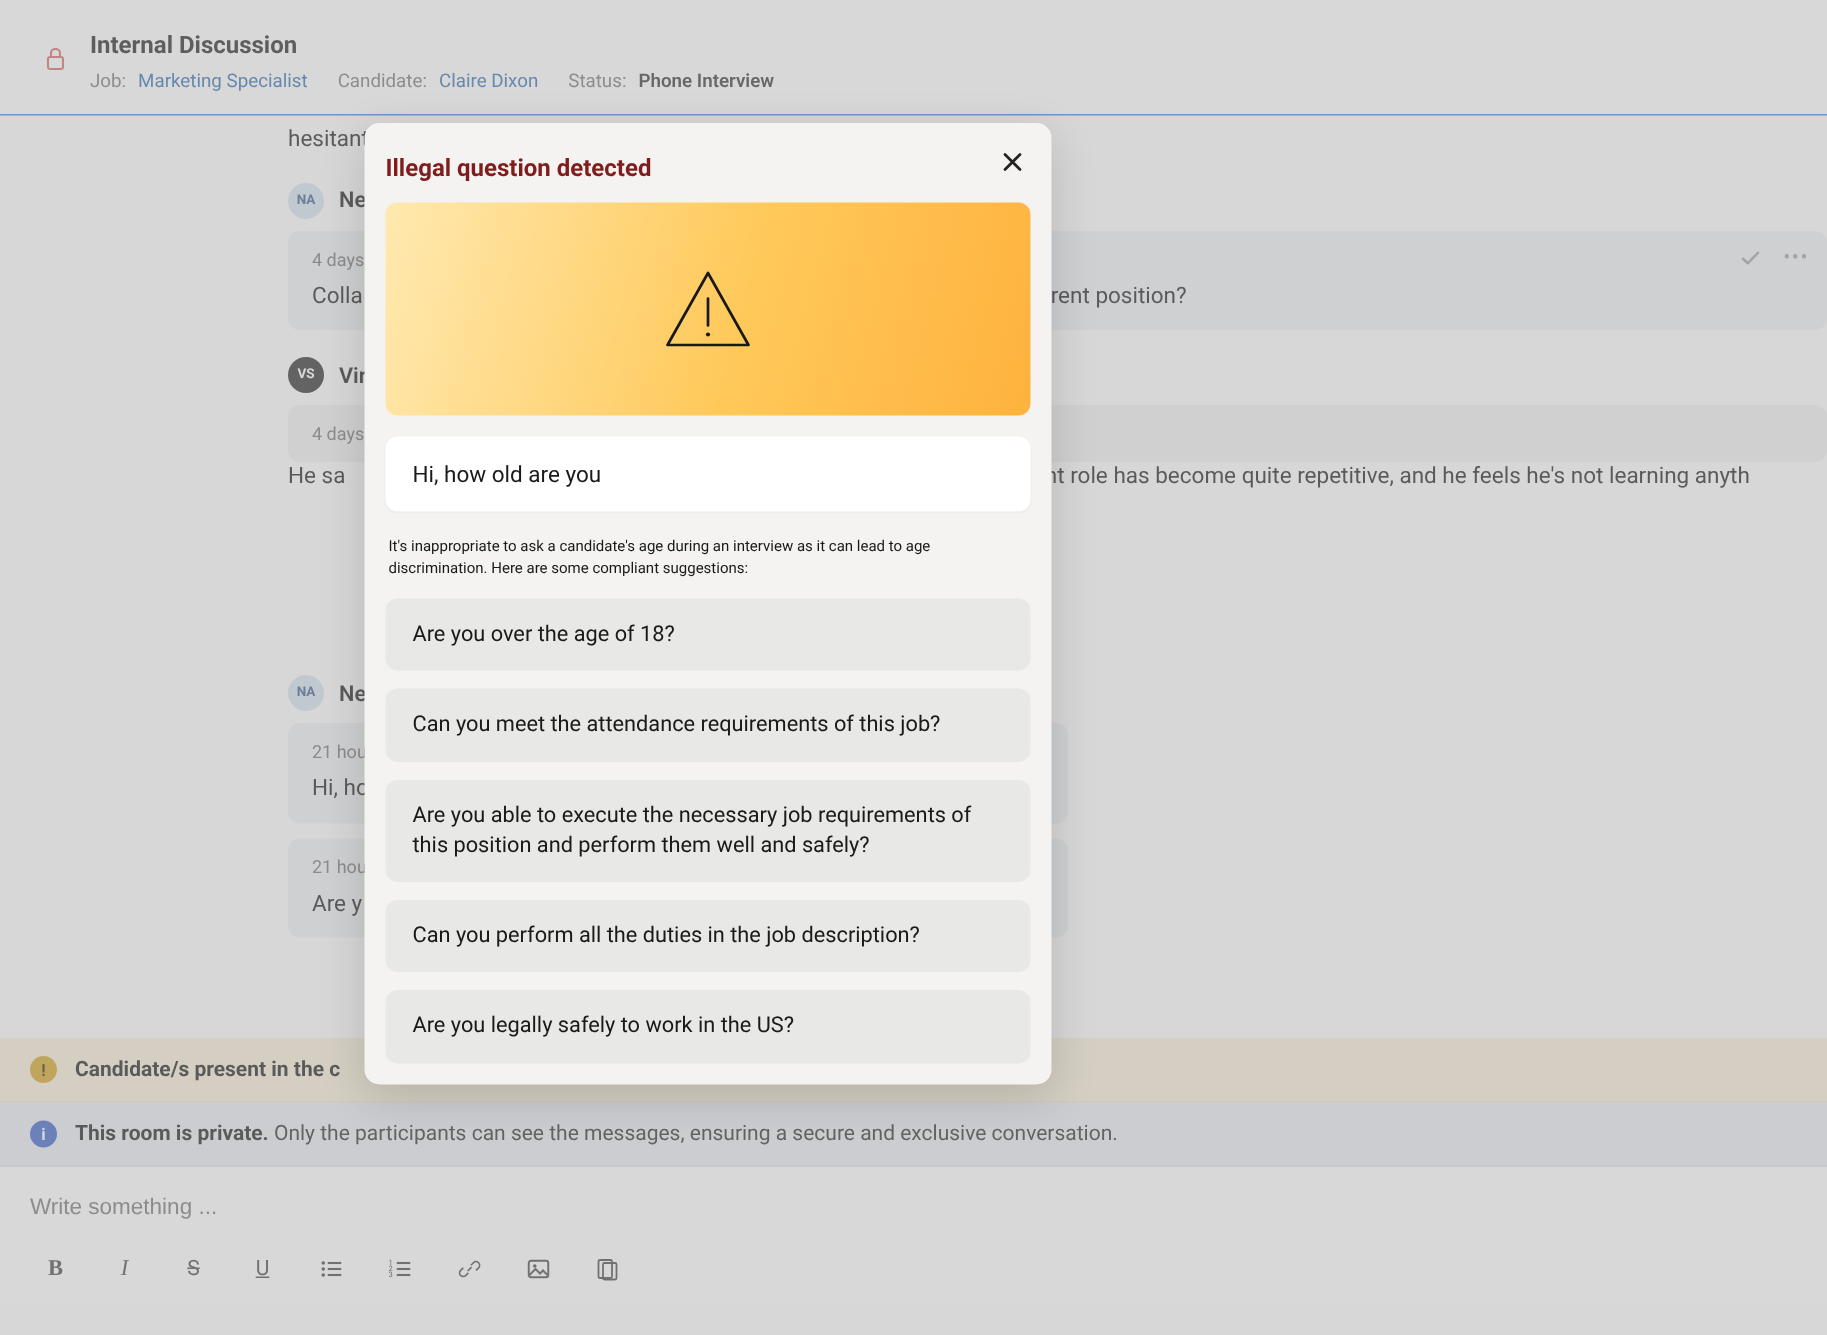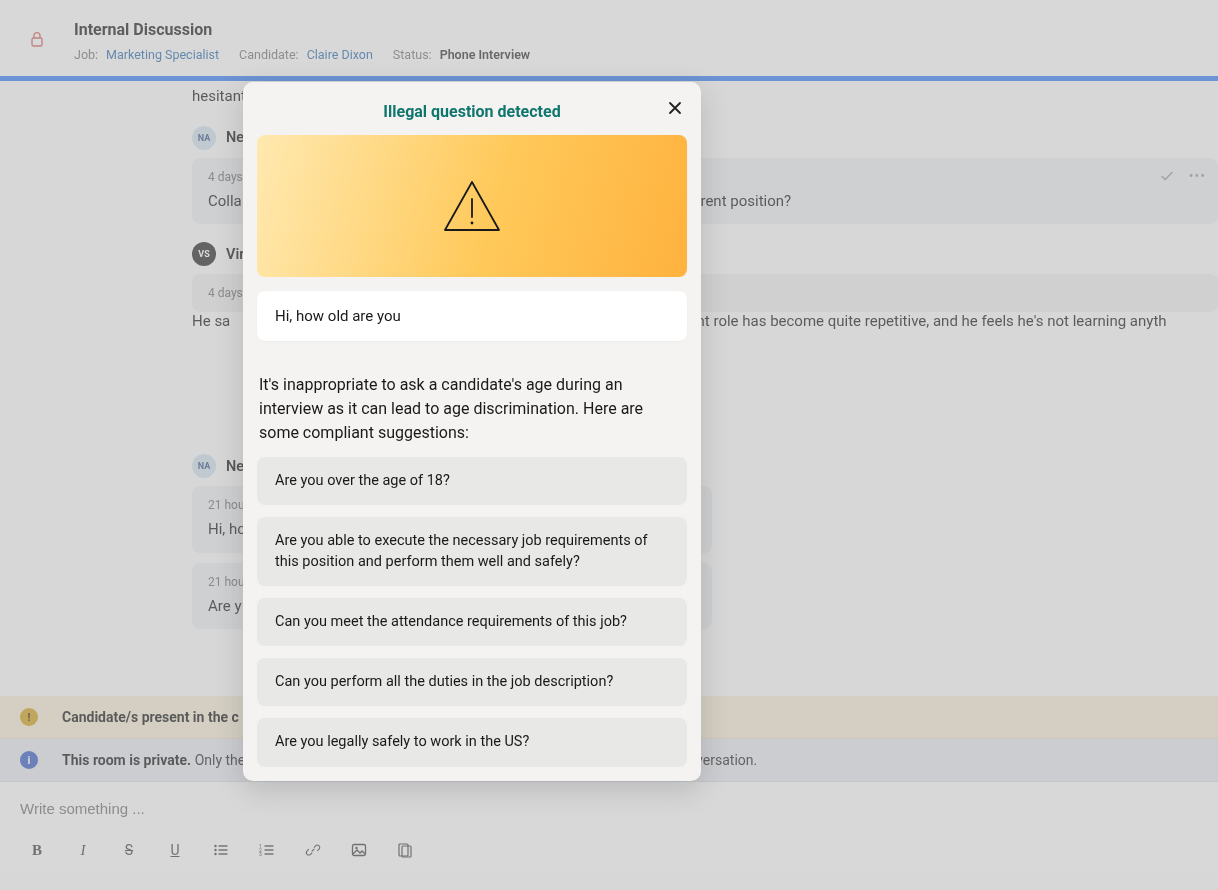"Internal Discussion" .header { border-bottom: 5px solid #3b82f6 -> 1px solid #3b82f6; gap: 30px -> 16px }
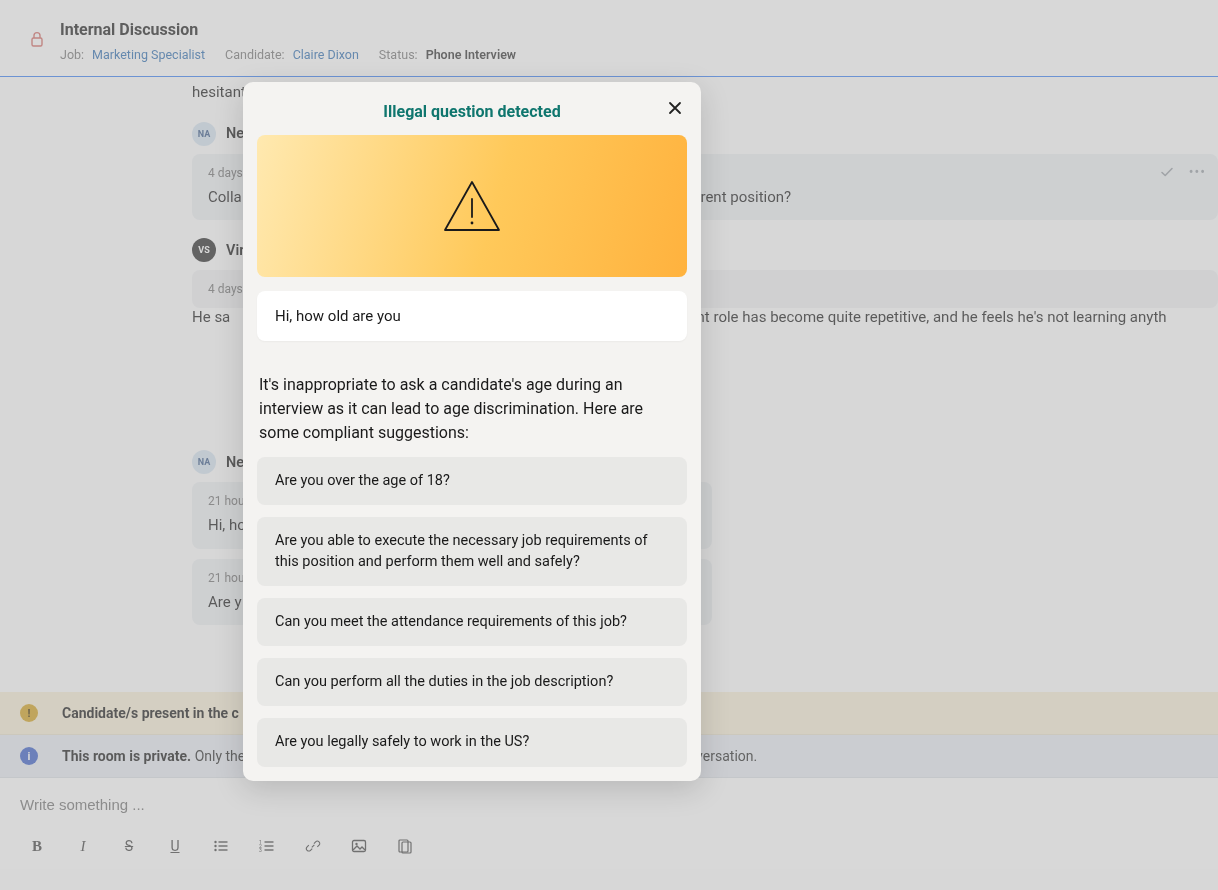"Illegal question detected" .modal-title { color: #0f766e -> #7f1d1d; text-align: center -> none }
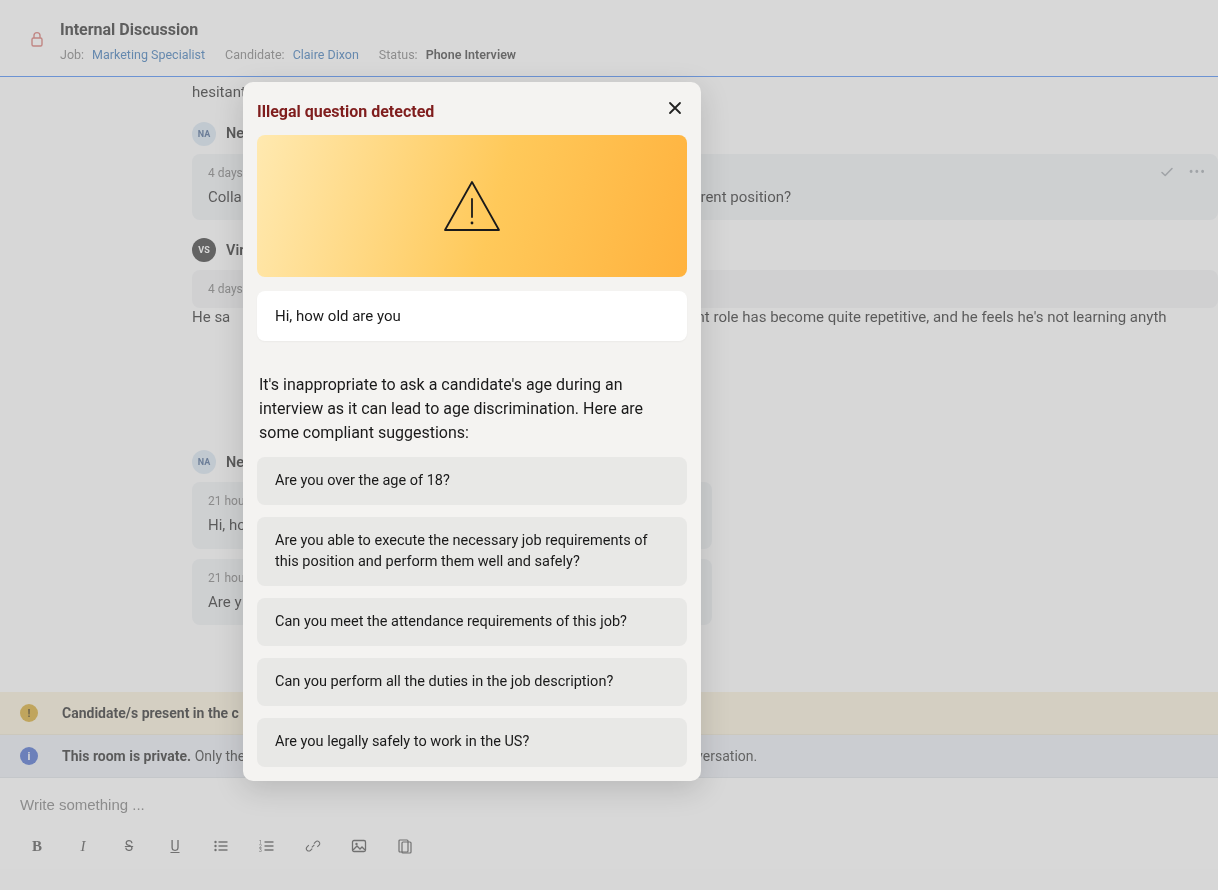"It's inappropriate to ask a" .modal-explain { font-size: 16px -> 10px; margin: 32px 2px 4px 2px -> 16px 2px 4px 2px }
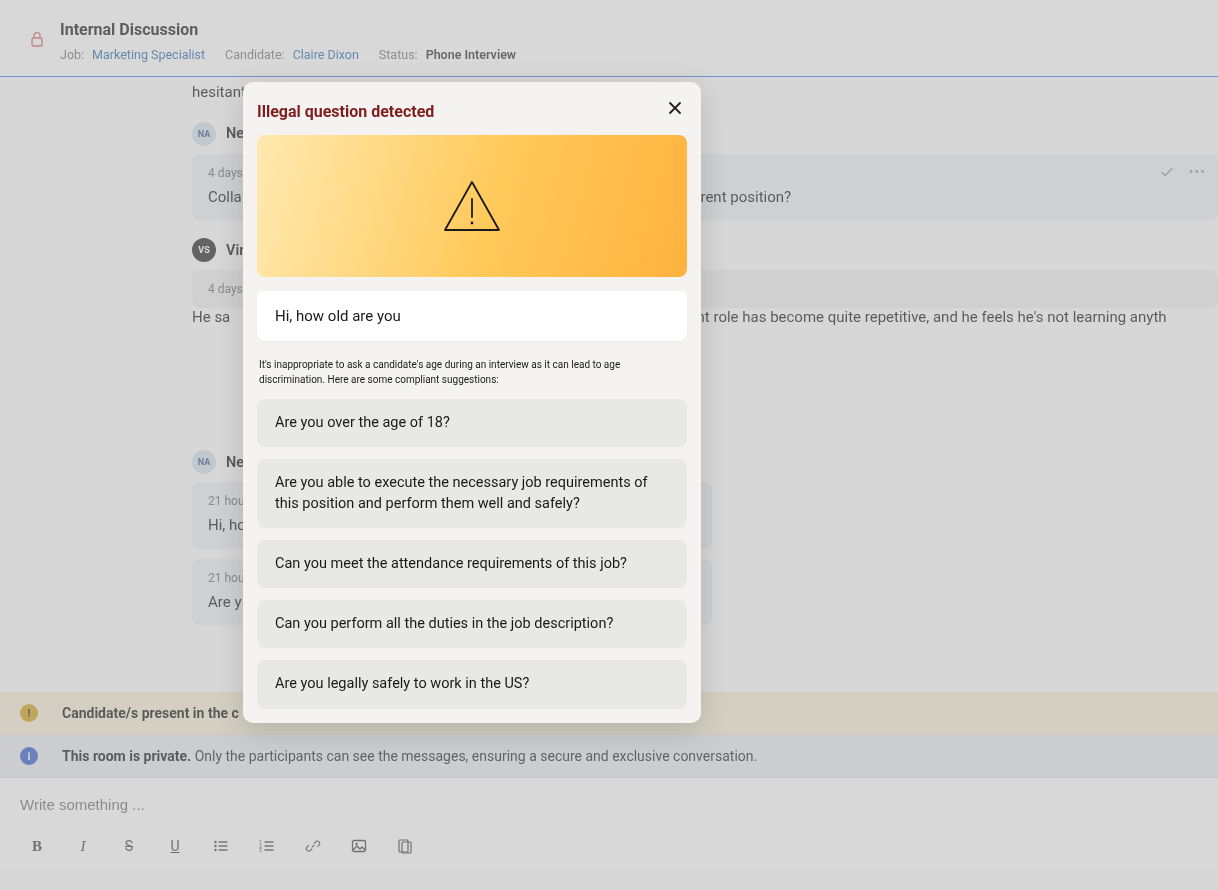"Are you able to execute" div.suggestion { order: before "Can you meet the attendance" -> after "Can you meet the attendance" }
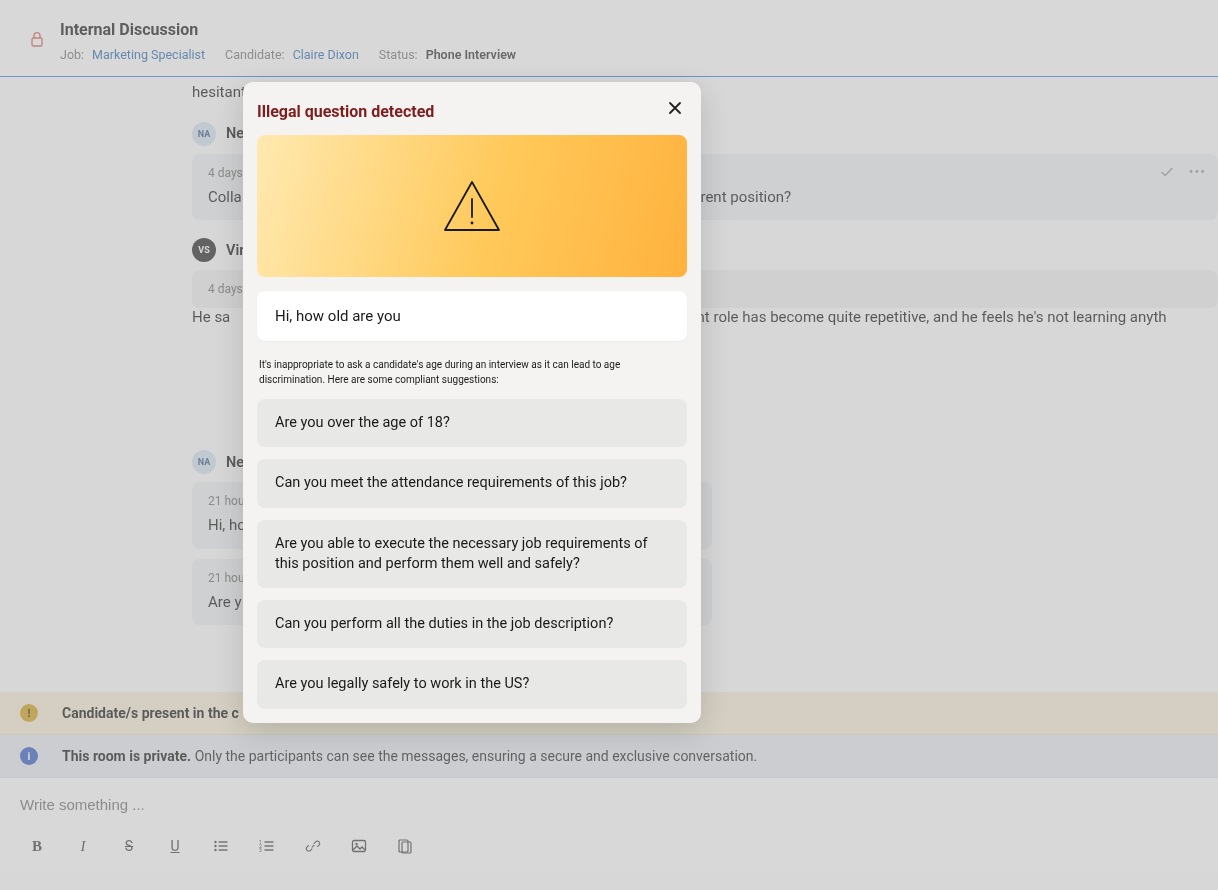"Candidate/s present in the c" .banner-strong { margin-left: 12px -> none }
